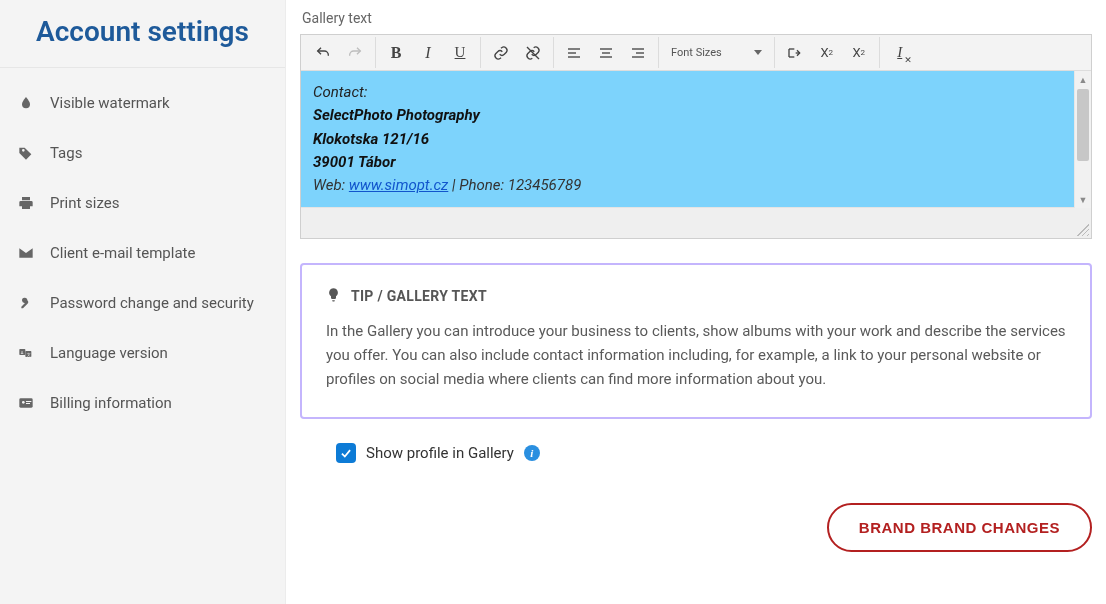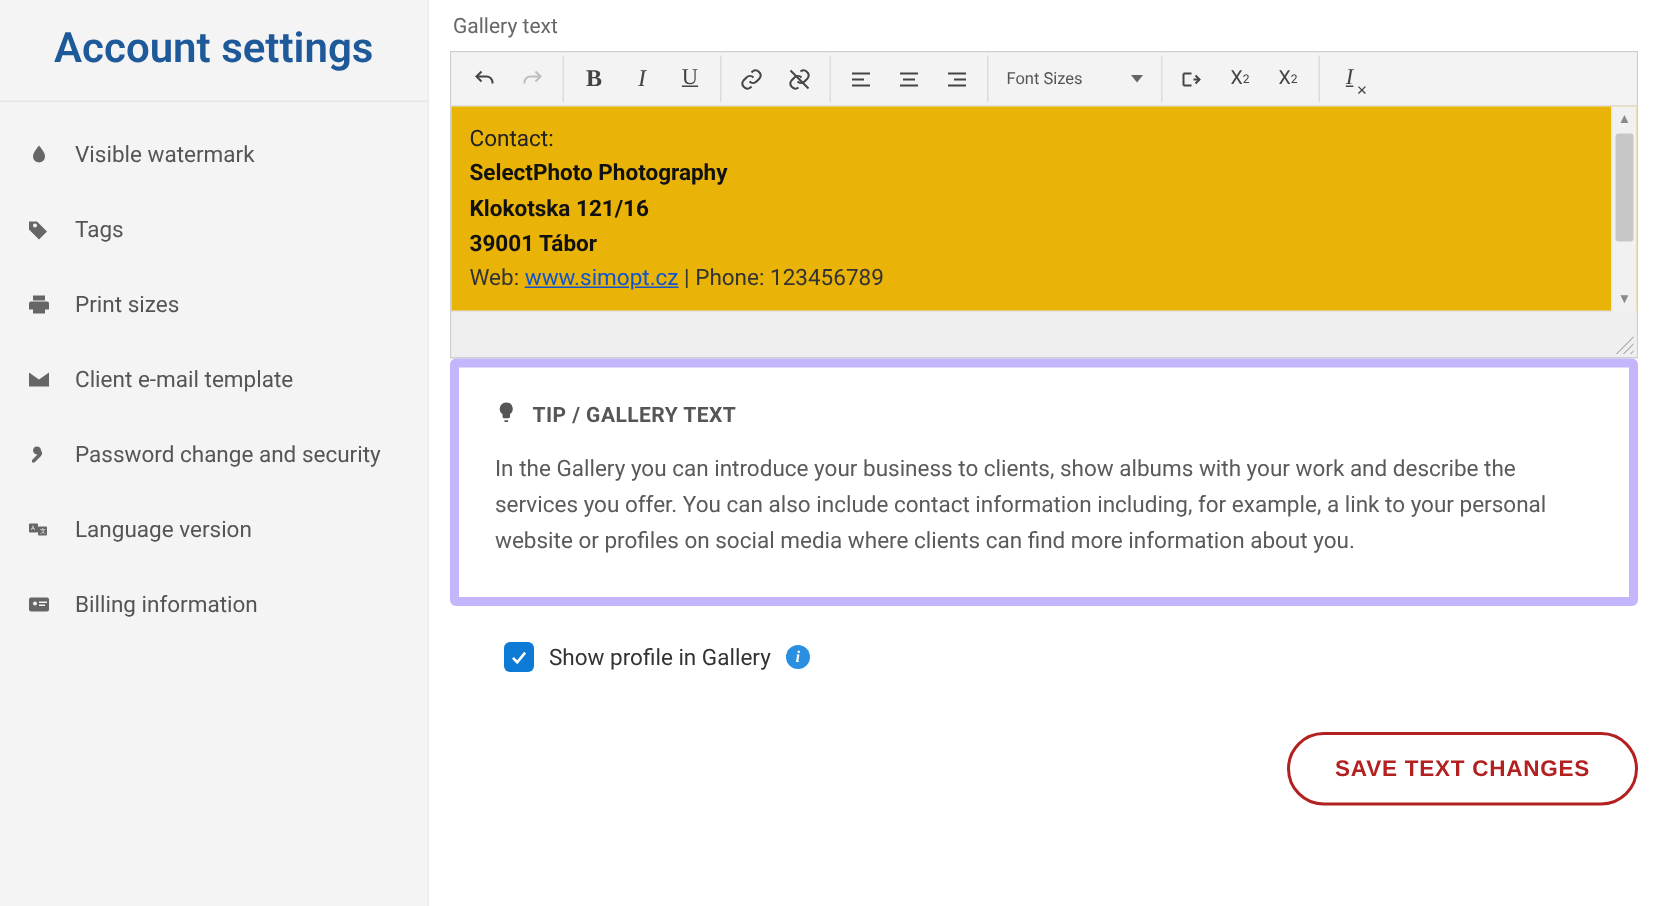"Contact:" .editor-body { background: #eab308 -> #7dd3fc; font-style: none -> italic }
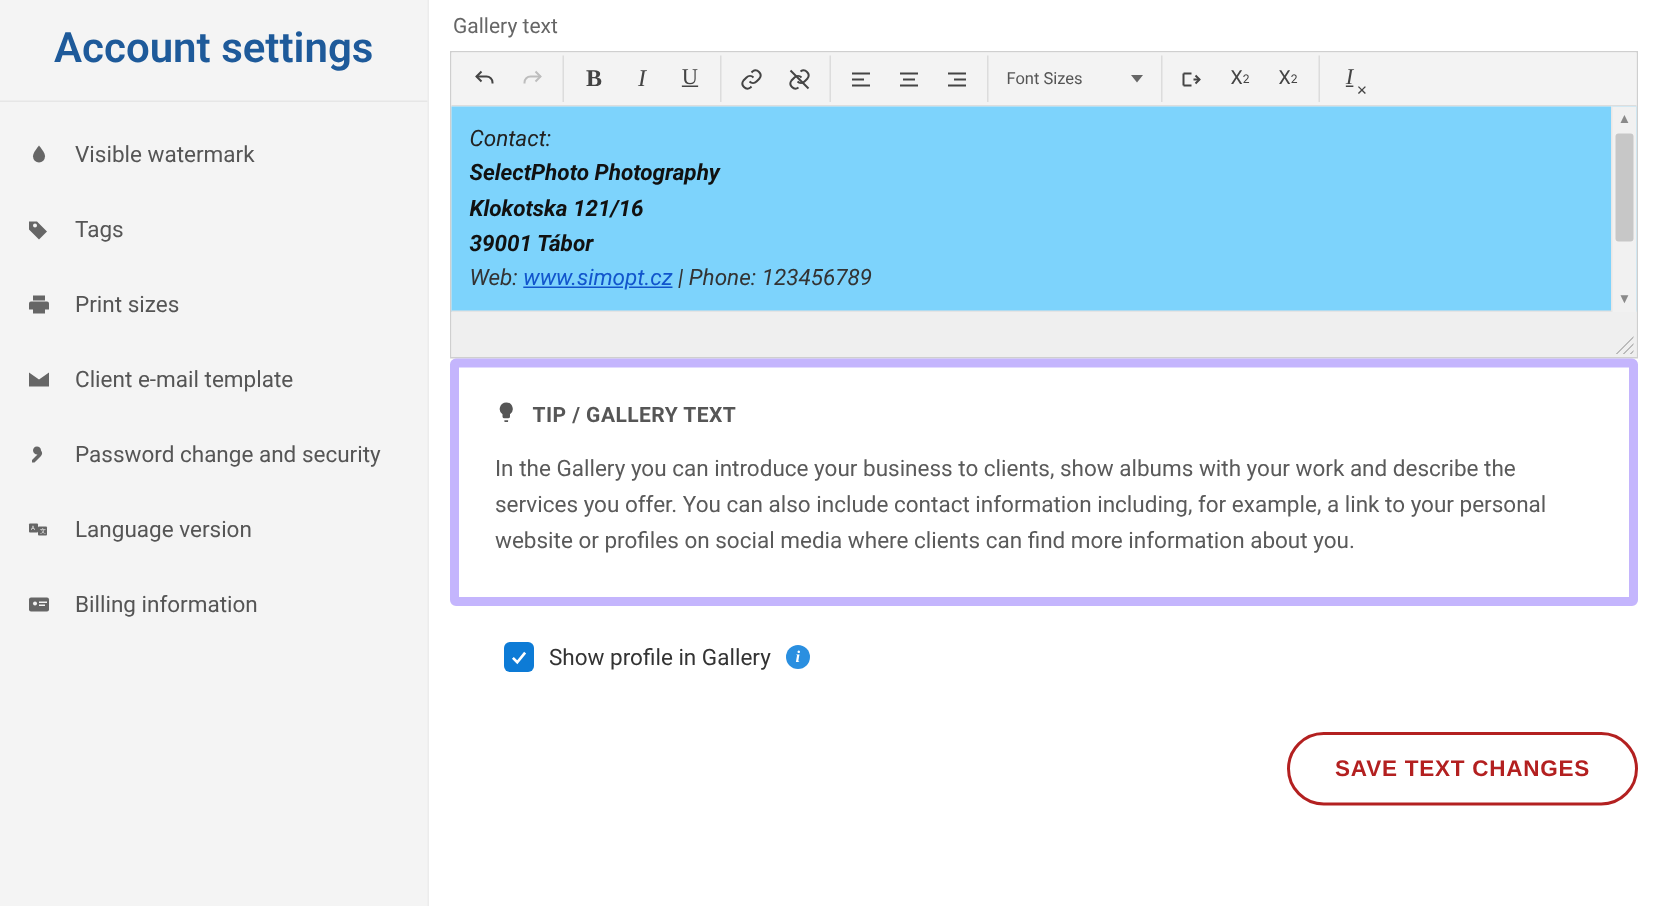"TIP / GALLERY TEXT" .tip-box { border: 6px solid #c4b5fd -> 2px solid #c4b5fd; margin-top: none -> 24px }
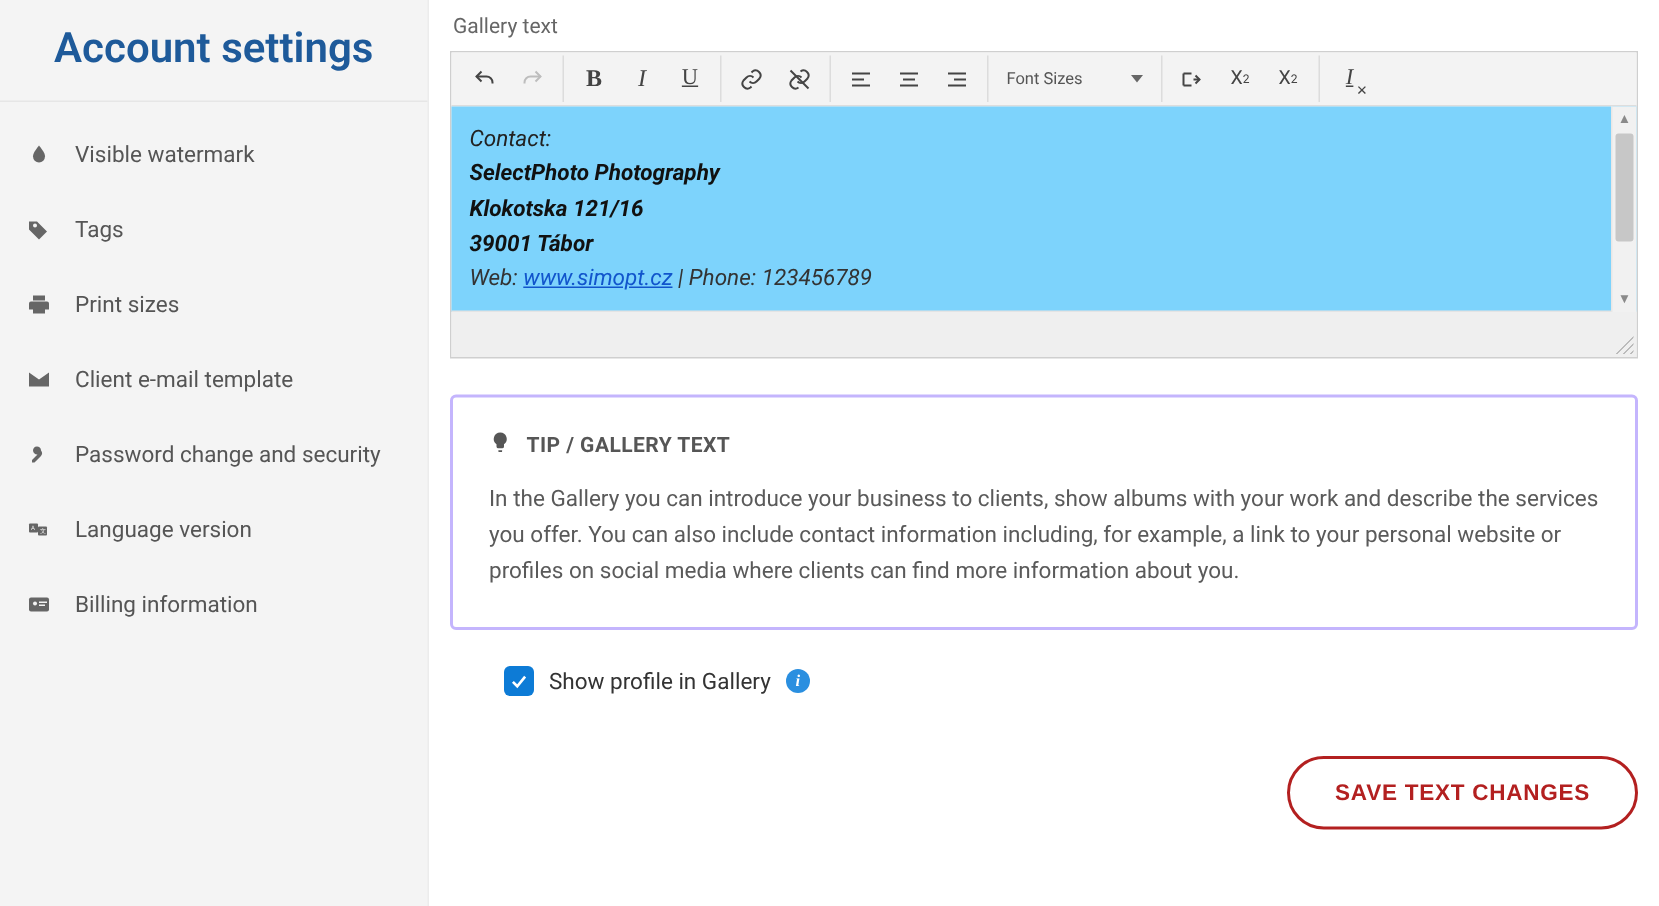"SAVE TEXT CHANGES" button.save-btn { text: SAVE TEXT -> BRAND BRAND }
